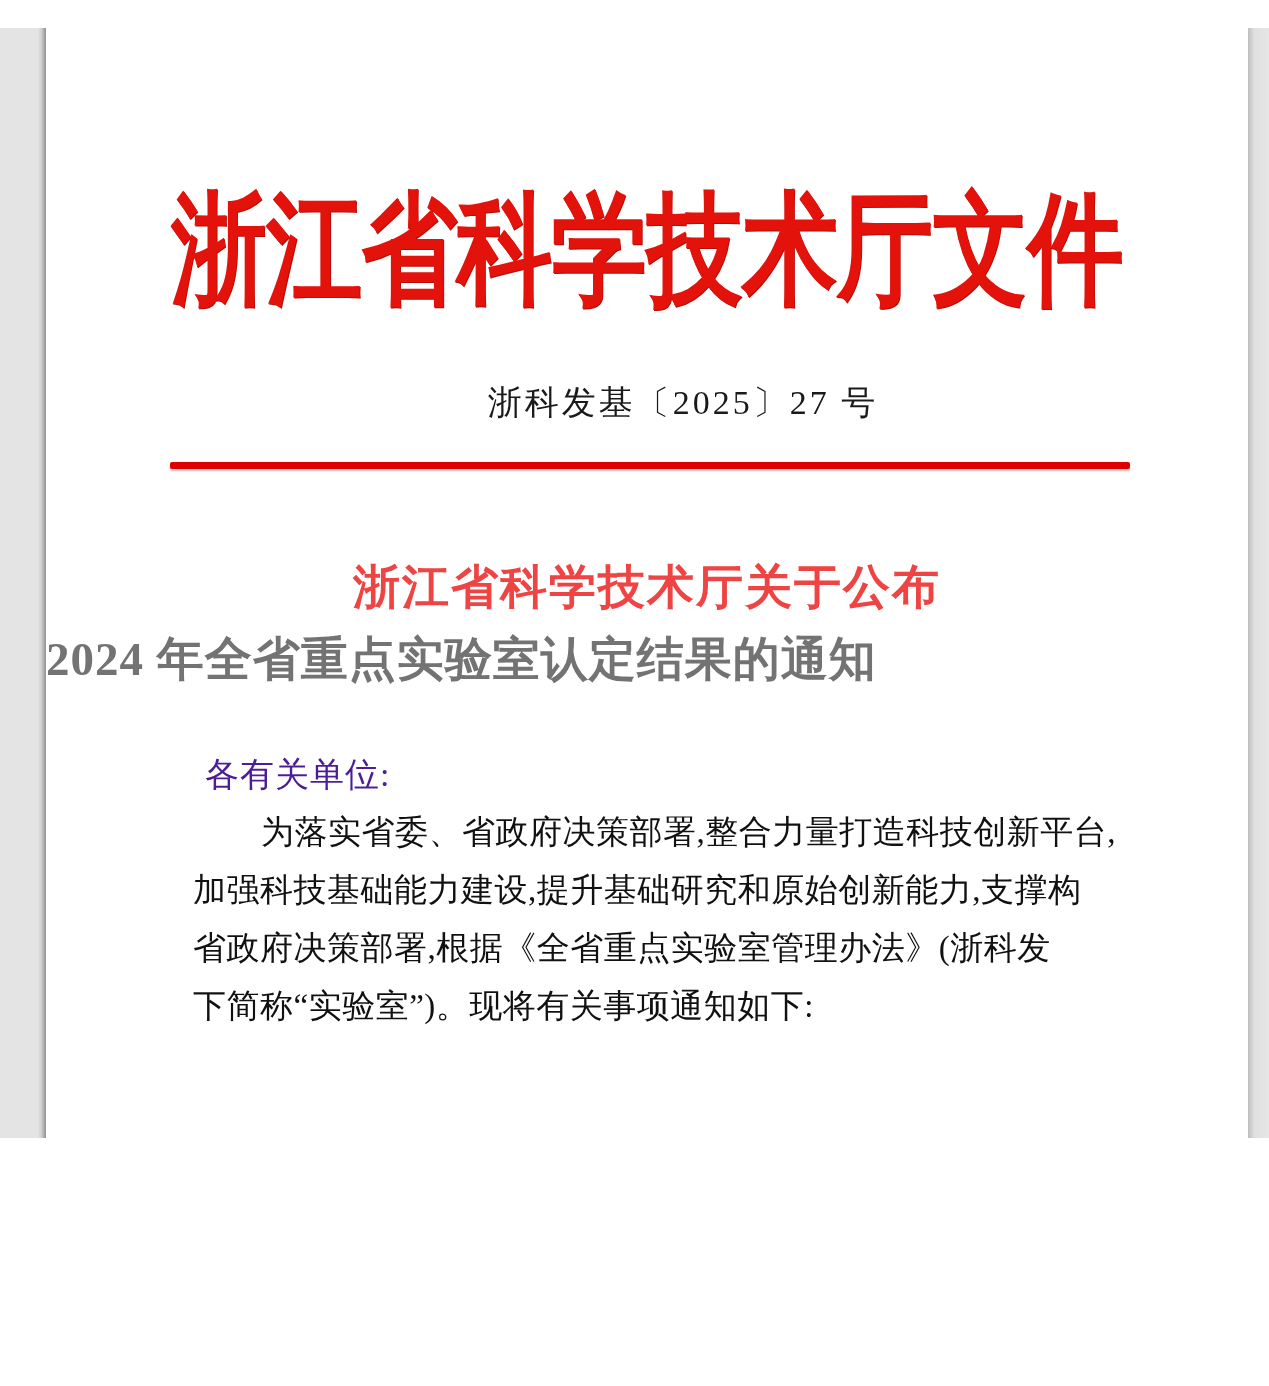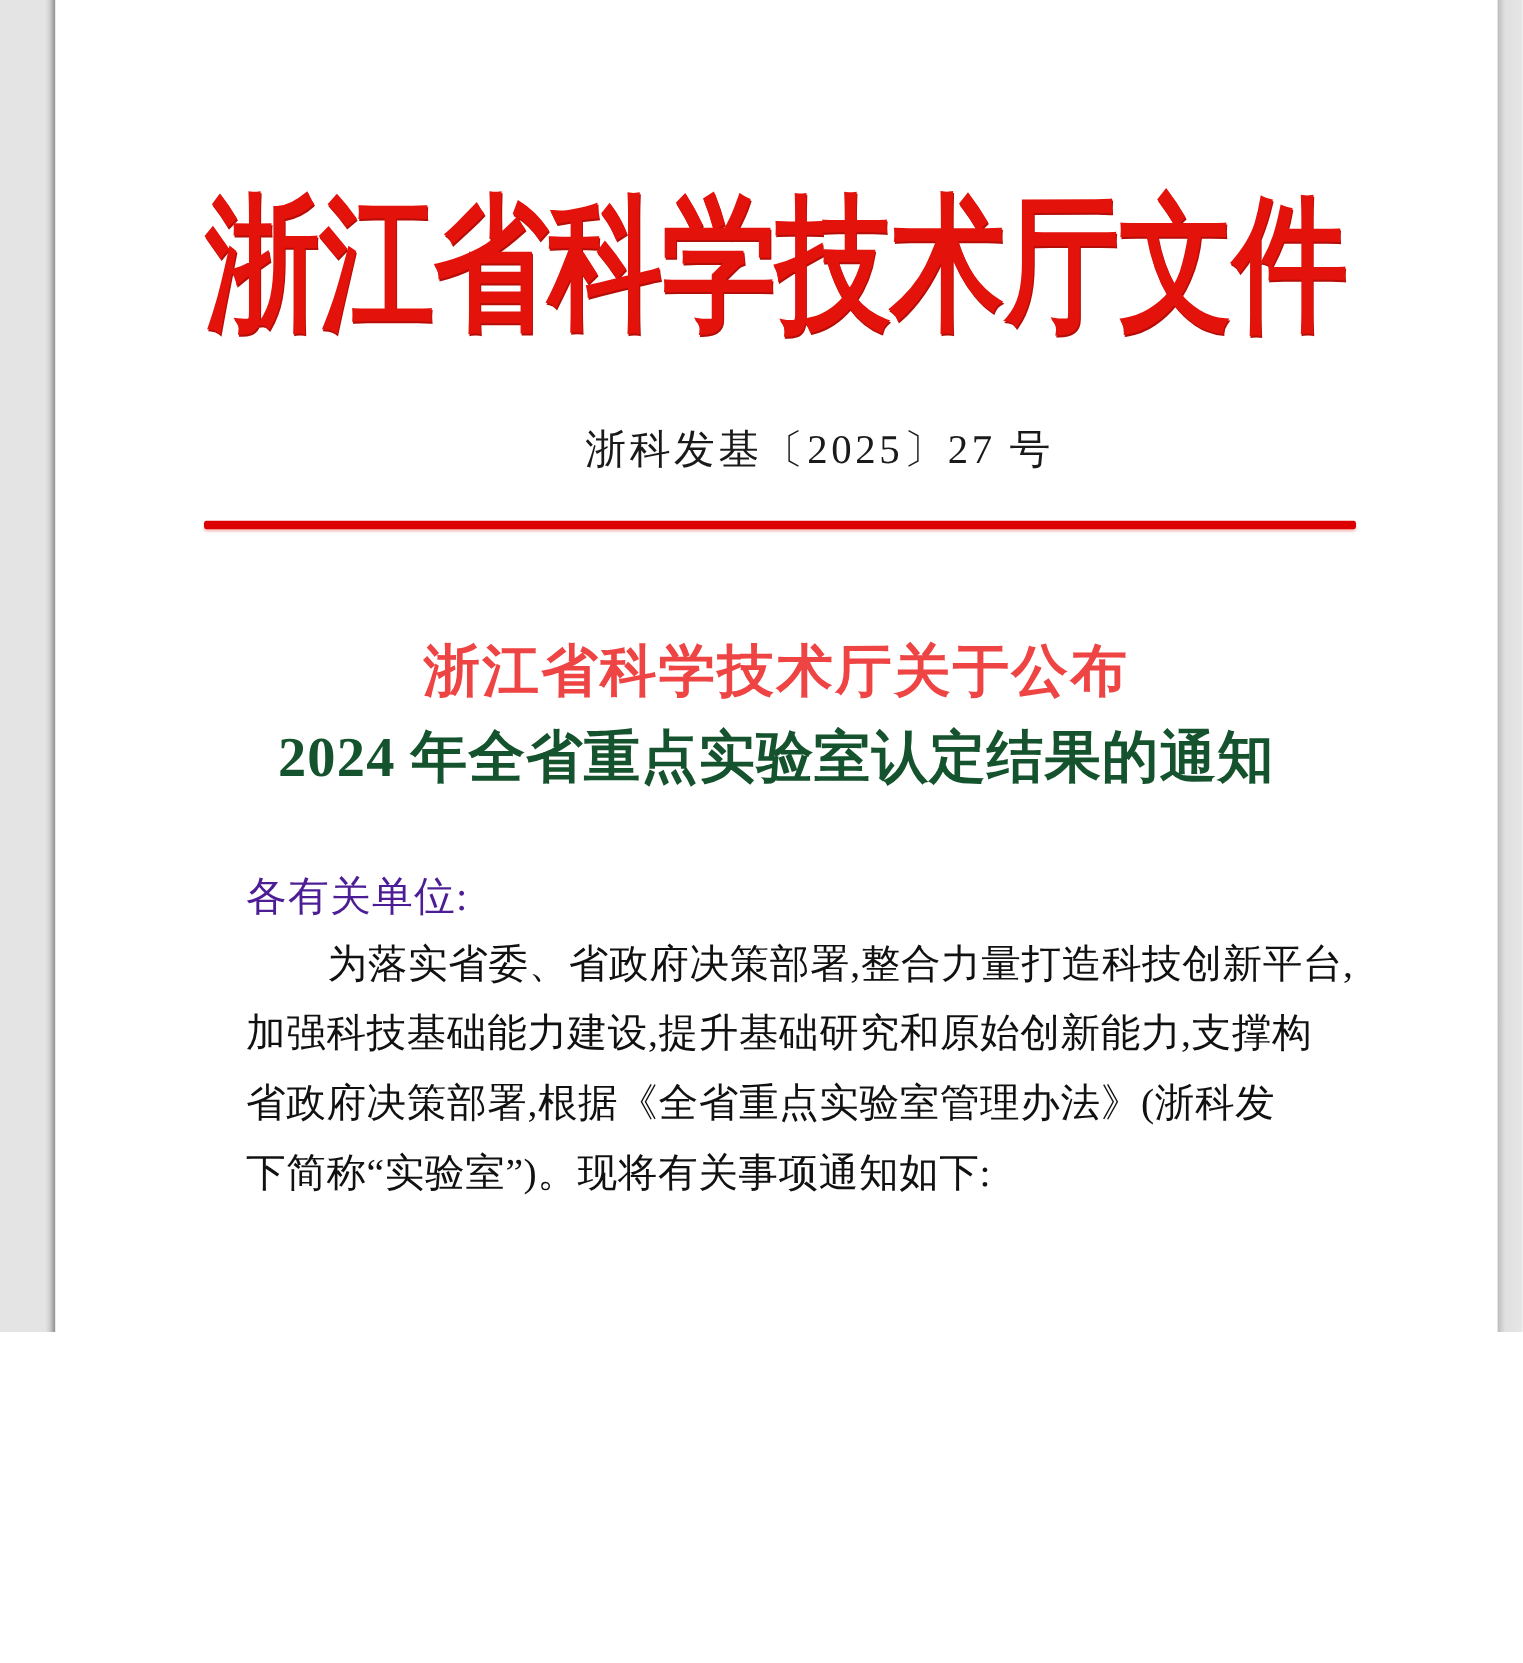"浙江省科学技术厅文件" .stage { margin-top: none -> 28px }
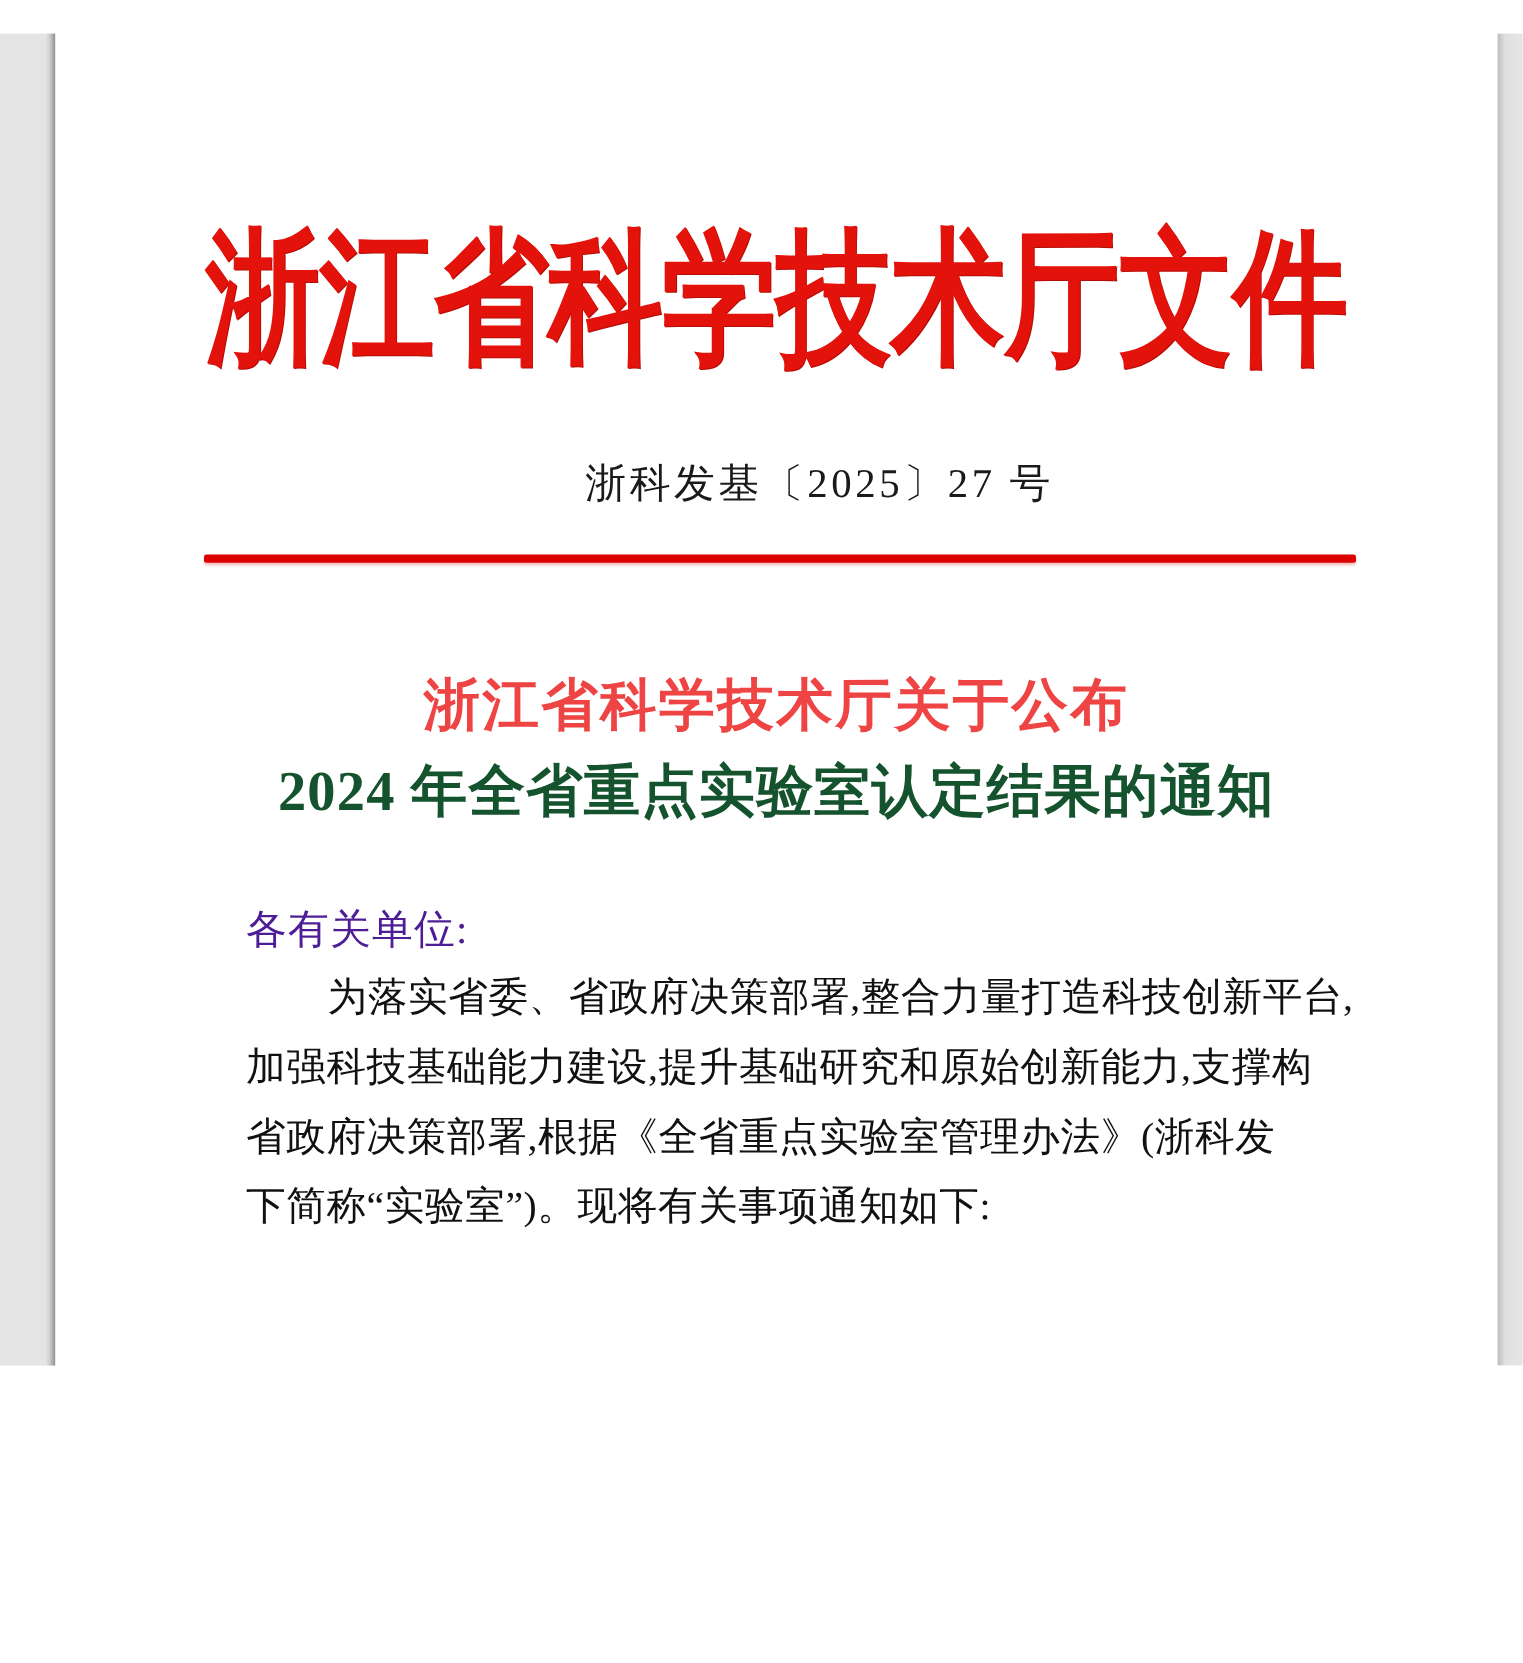"2024 年全省重点实验室认定结果的通知" .notice-title2 { color: #14532d -> #737373; text-align: center -> left }
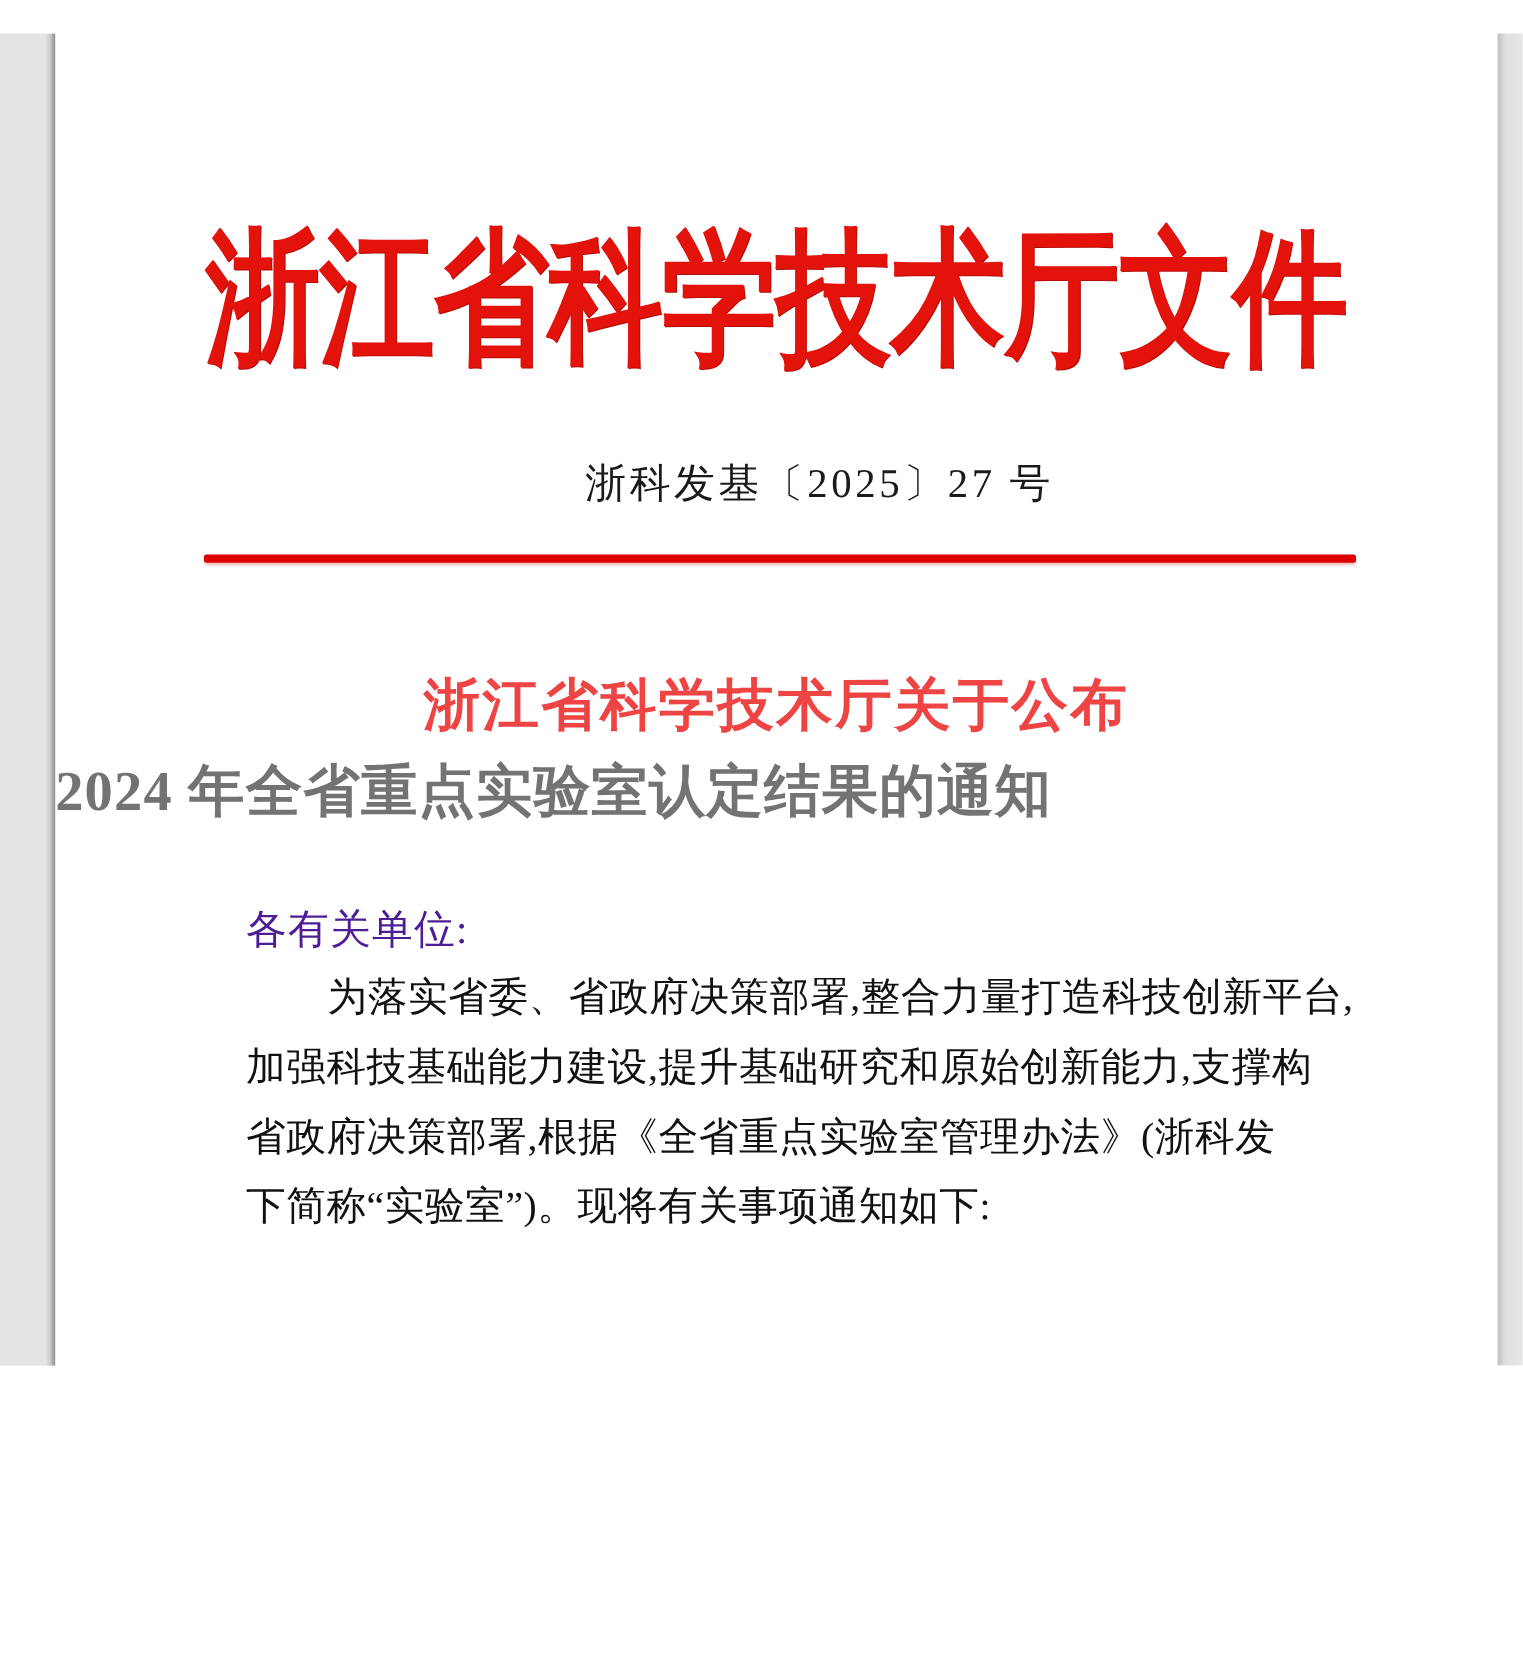"为落实省委、省政府决策部署,整合力量打造科技创新平台," .body-block { left: 205px -> 193px }
